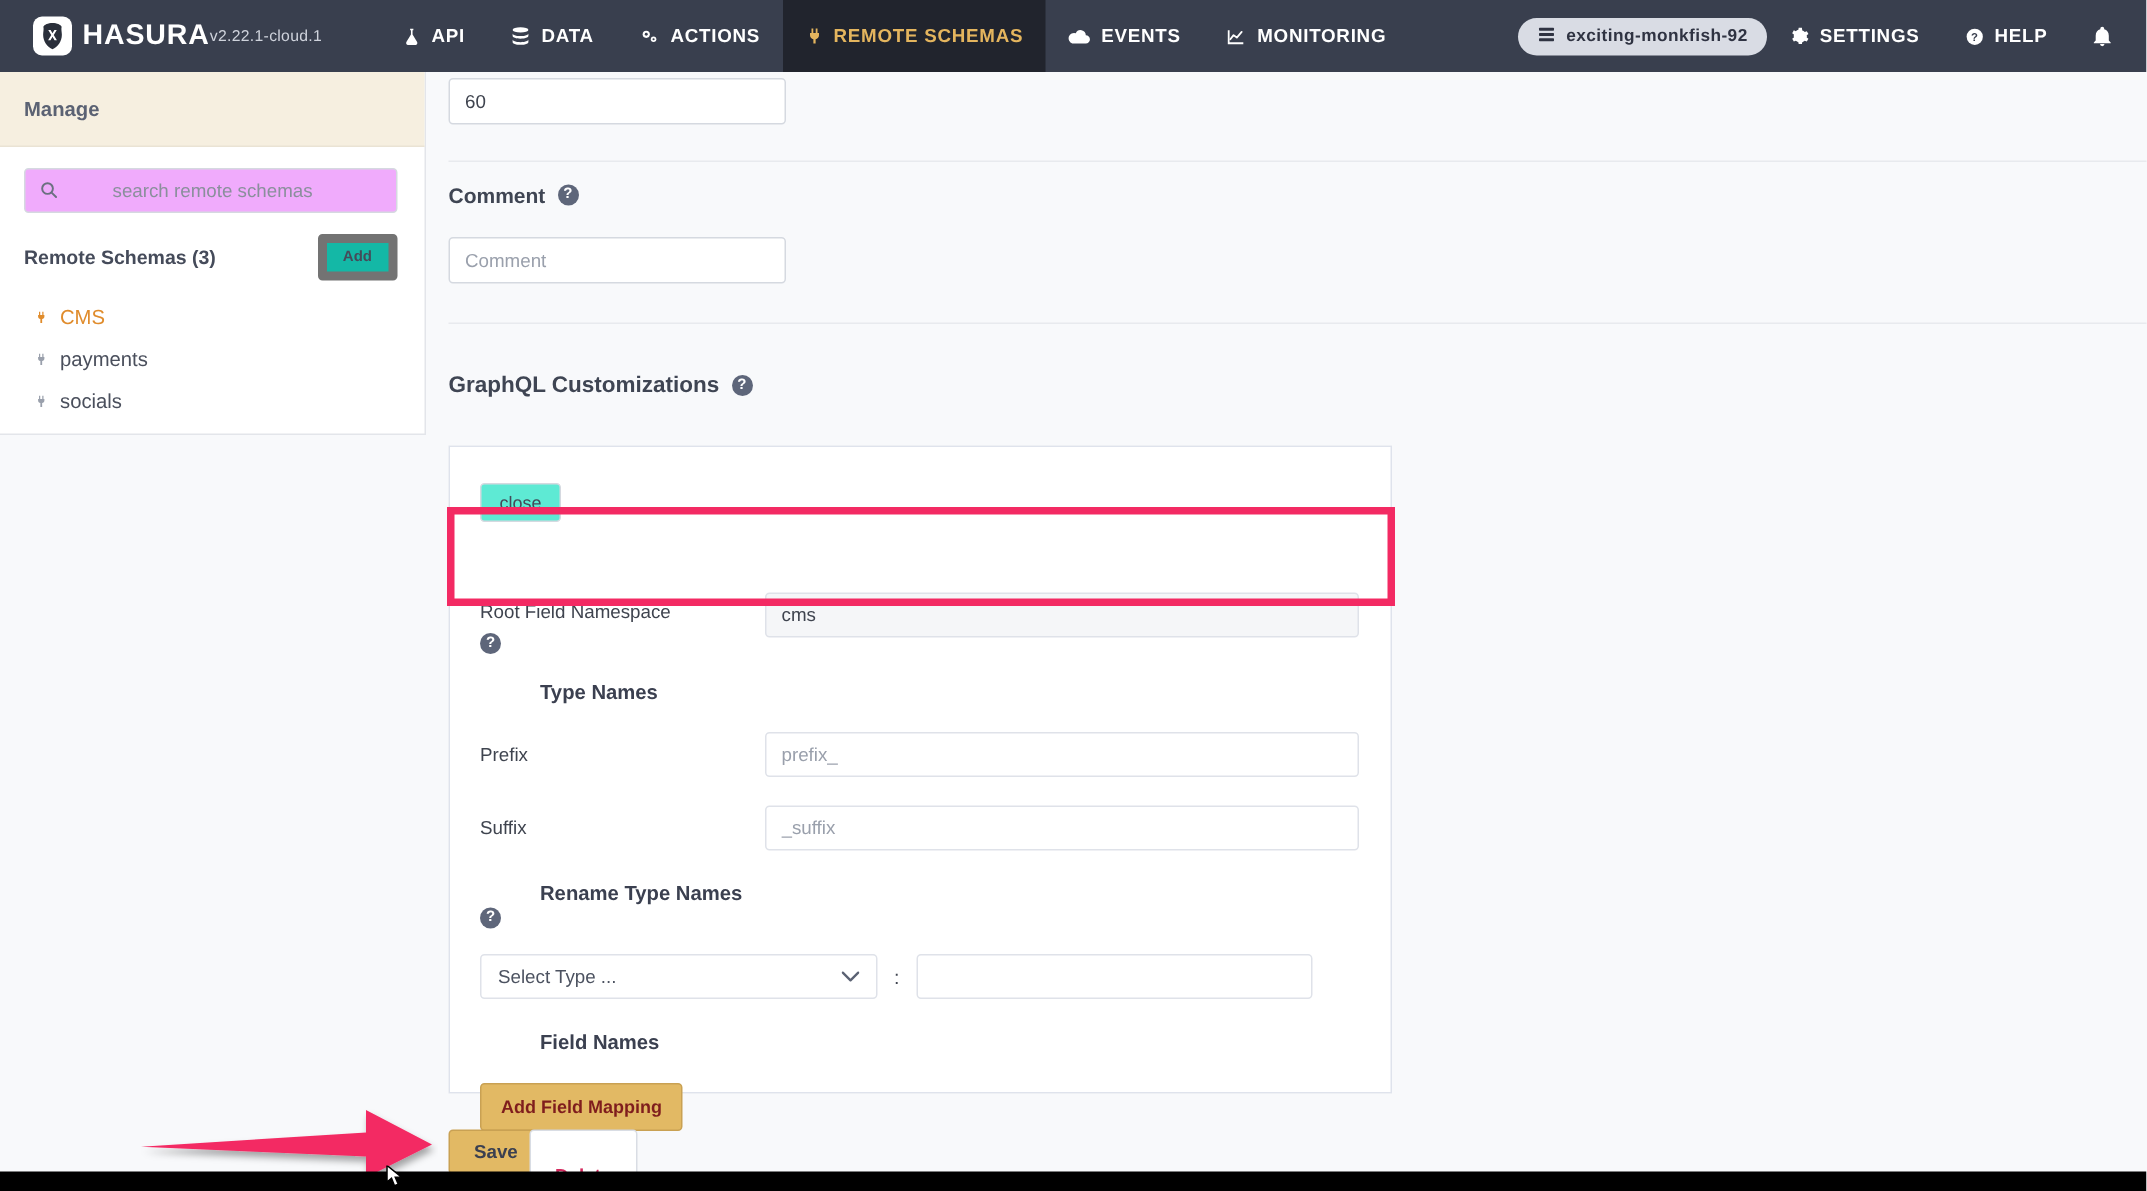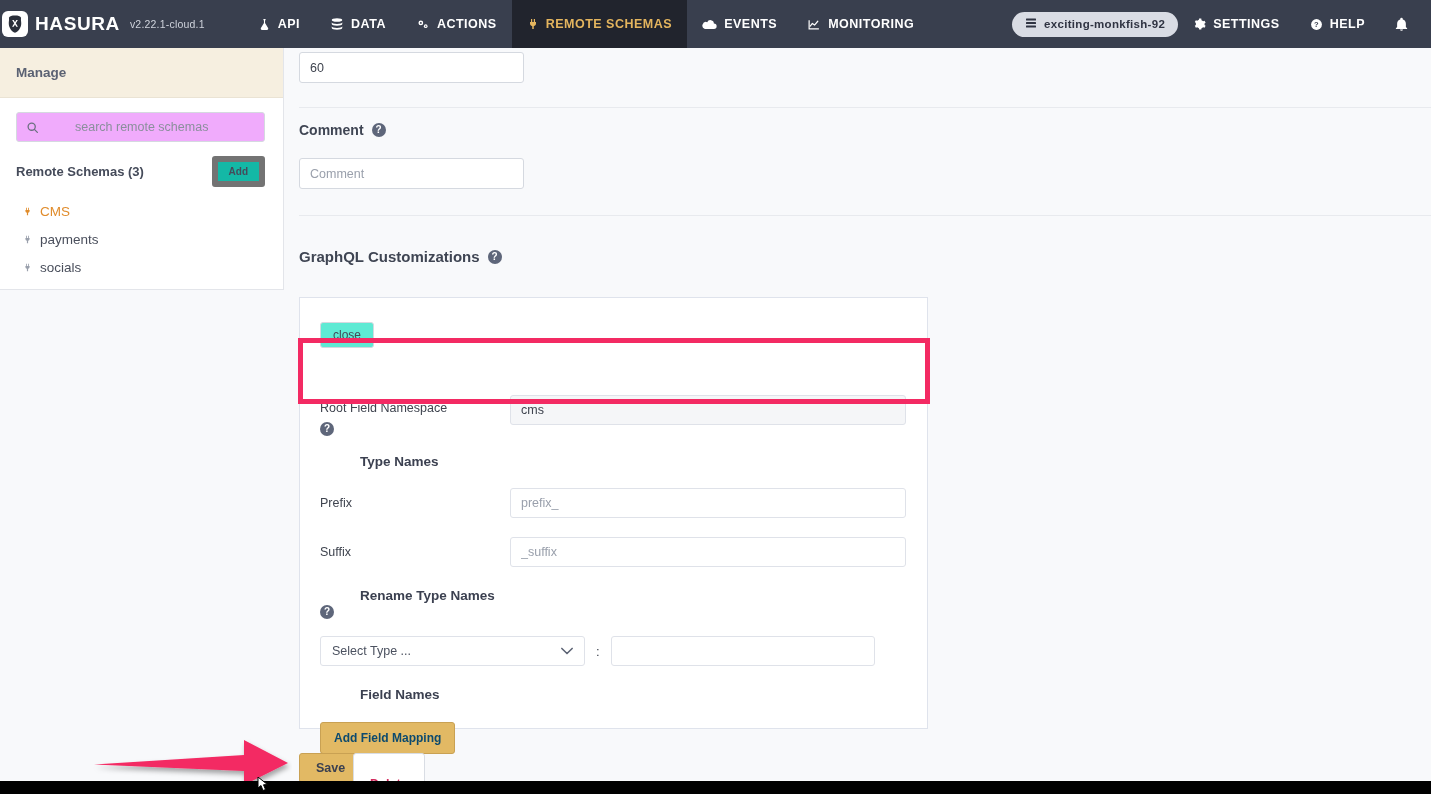"HASURA" .brand { padding-left: 2px -> 22px }
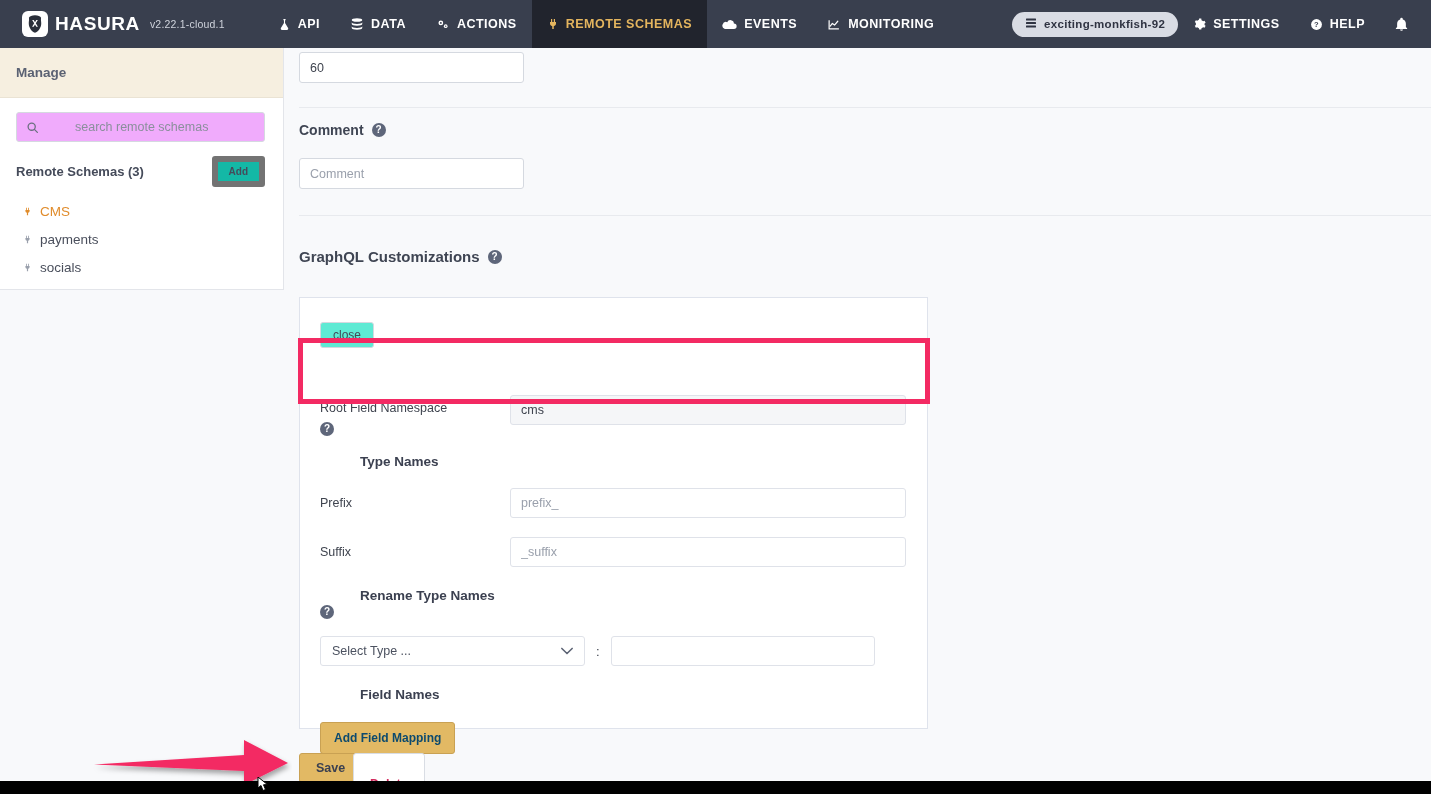"v2.22.1-cloud.1" .brand-version { margin-left: 10px -> none }
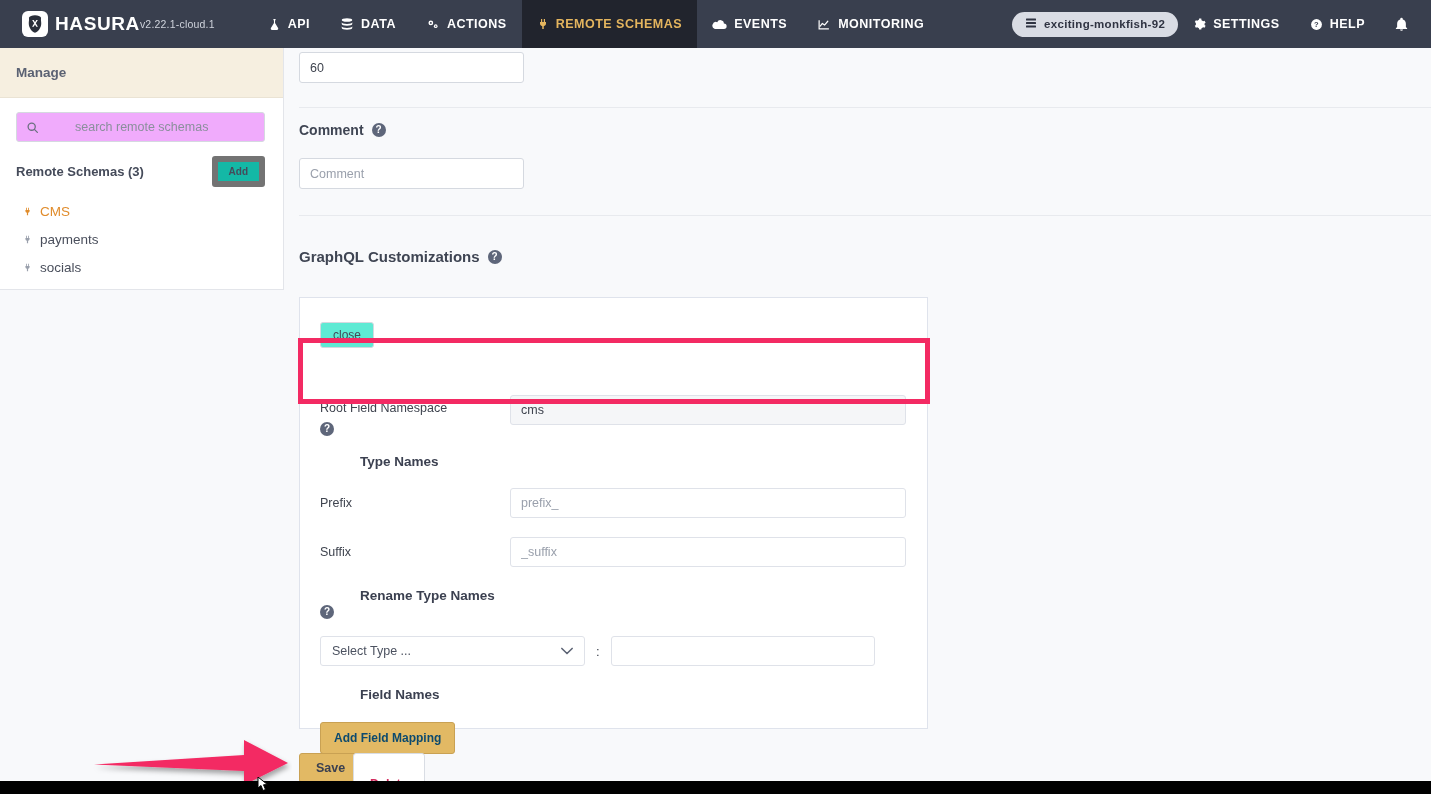"Add Field Mapping" .gold-btn { color: #0c4a6e -> #7f1d1d }
